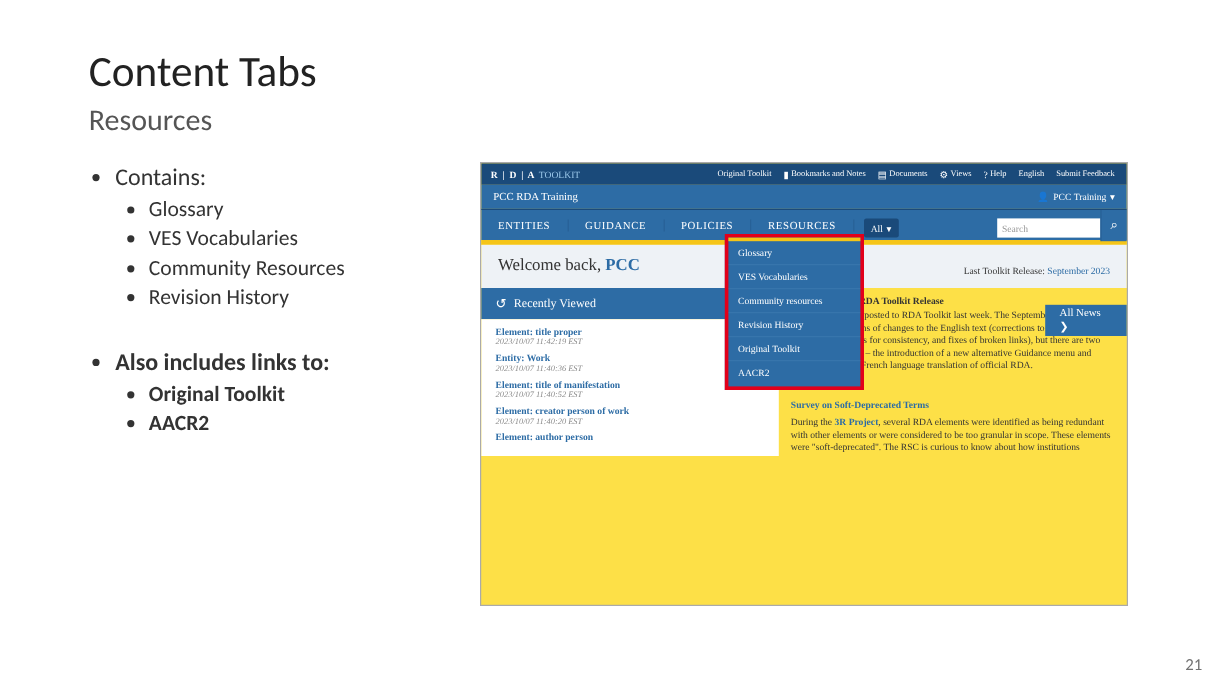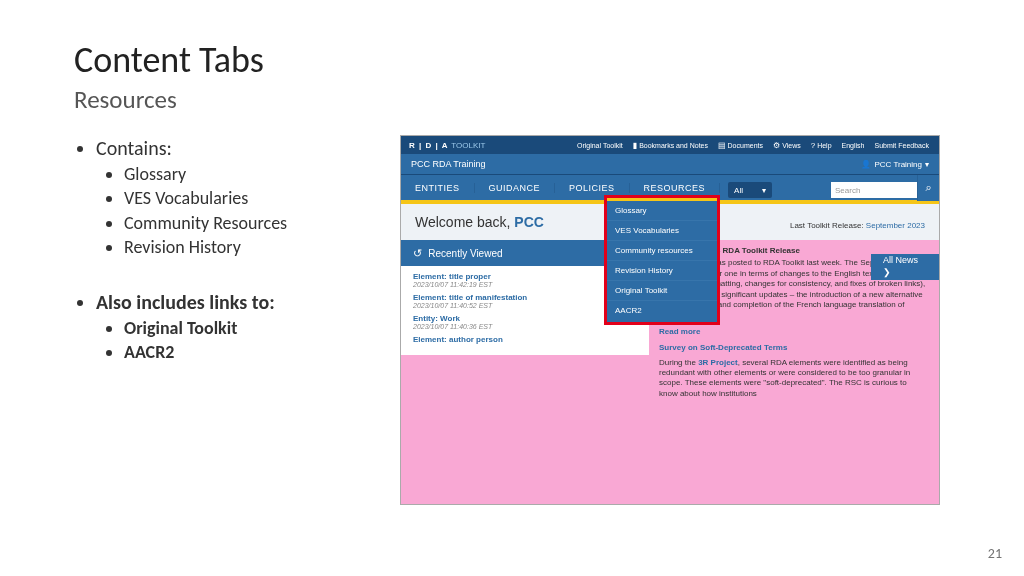"R | D | A" .screenshot-frame { background: #f9a8d4 -> #fde047; font-family: Liberation Sans, sans-serif -> Liberation Serif, serif }
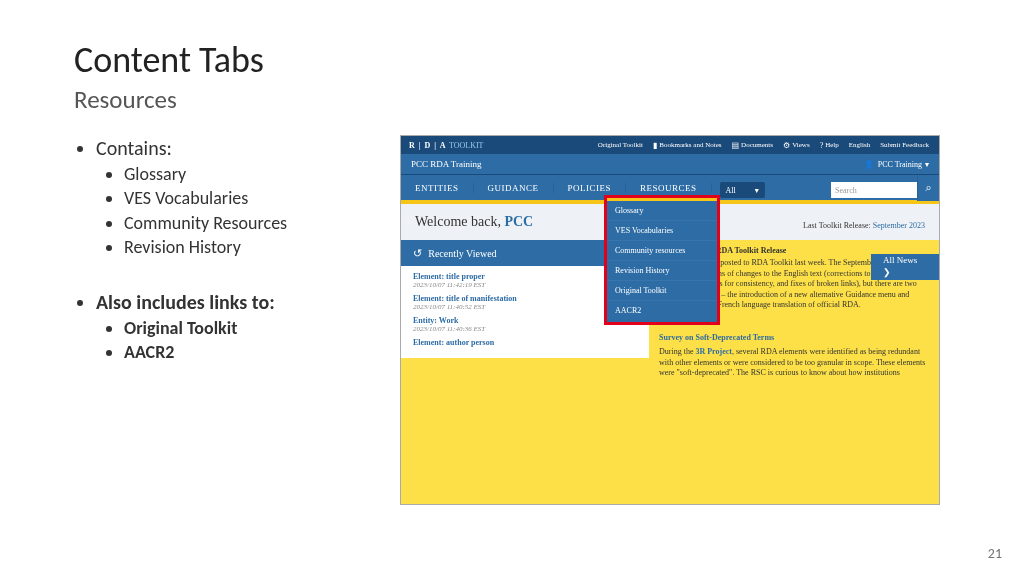"All" .nav-bar .all-sel { gap: 19px -> 3px }
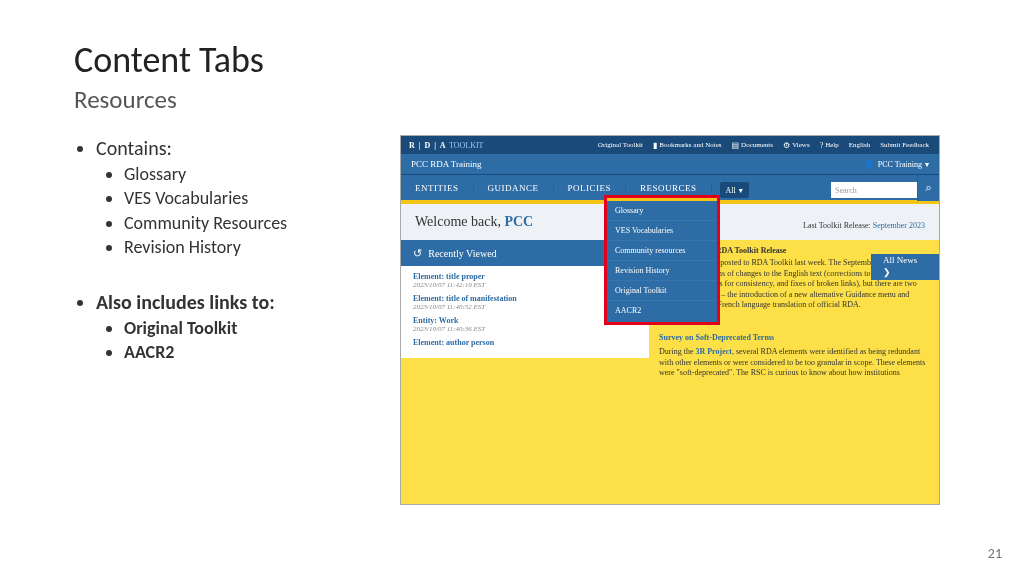"Element: title of manifestation" div.recent-item { order: before "Entity: Work" -> after "Entity: Work" }
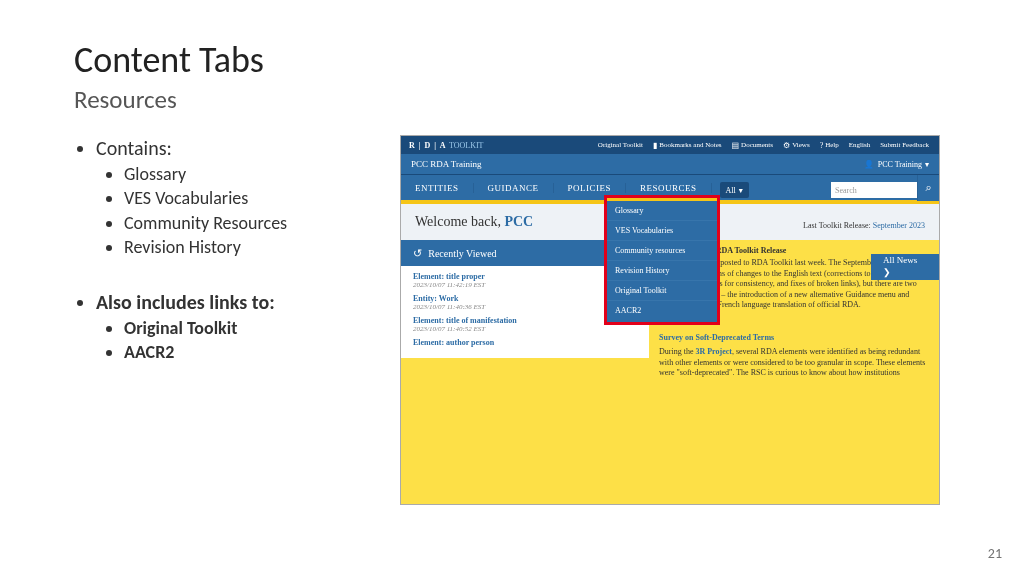"Element: creator person of work" div.recent-item { html: none -> <div> <div>Element: creator person of work</div> <div>2023/10/07 11:40:20 EST</div> </div> }
